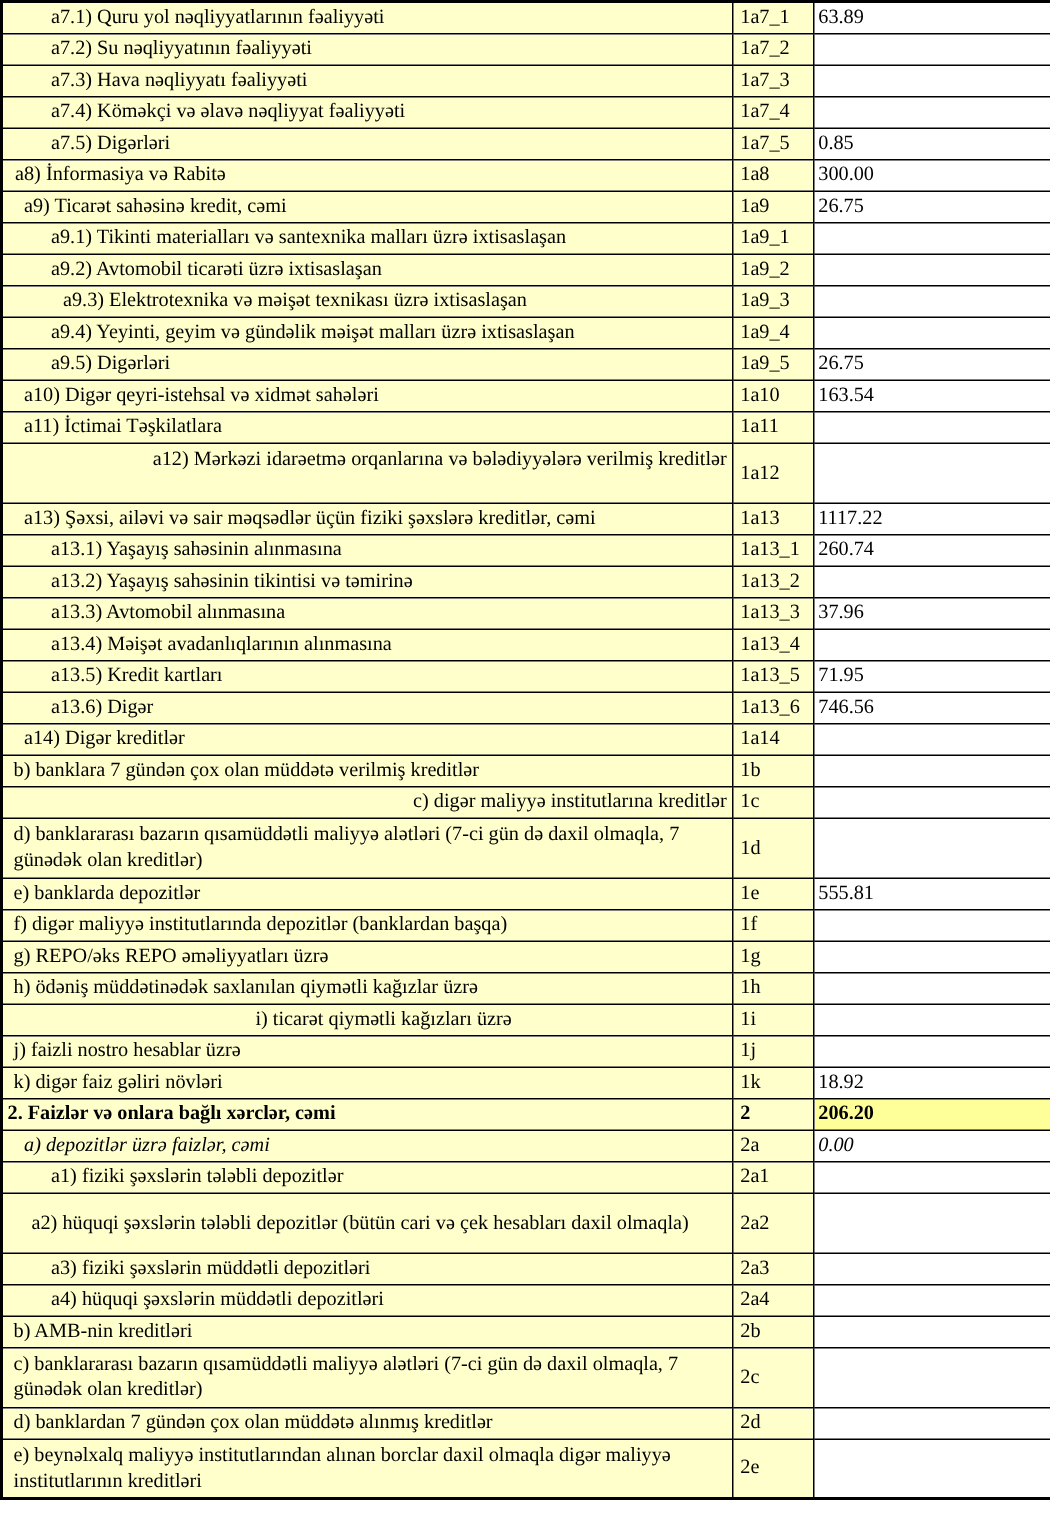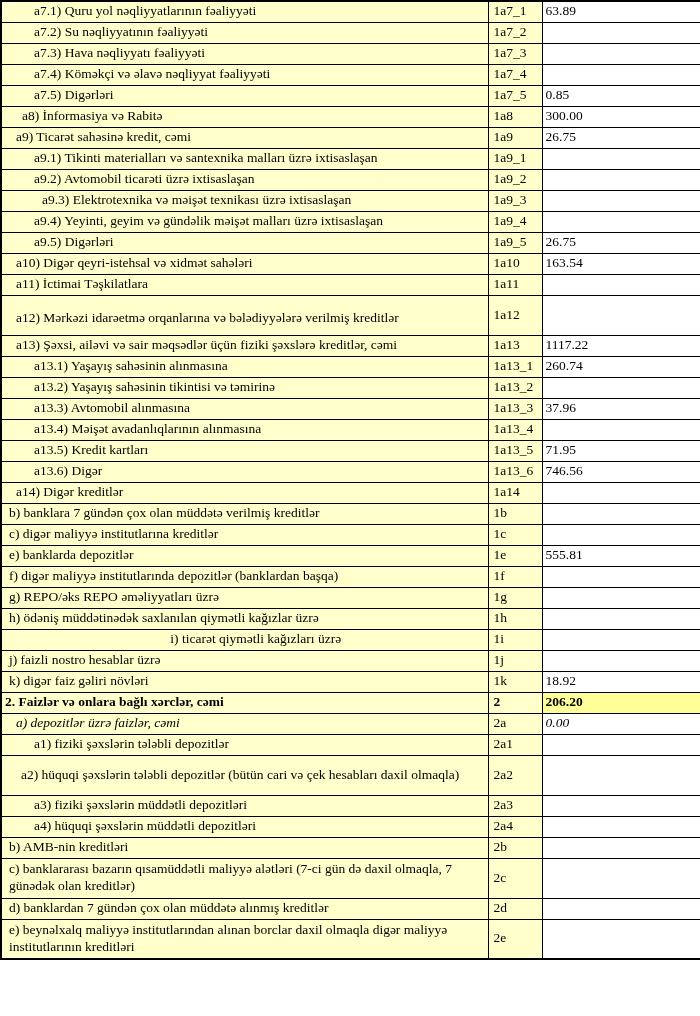"a8) İnformasiya və Rabitə" td.label { padding-left: 20px -> 8px }
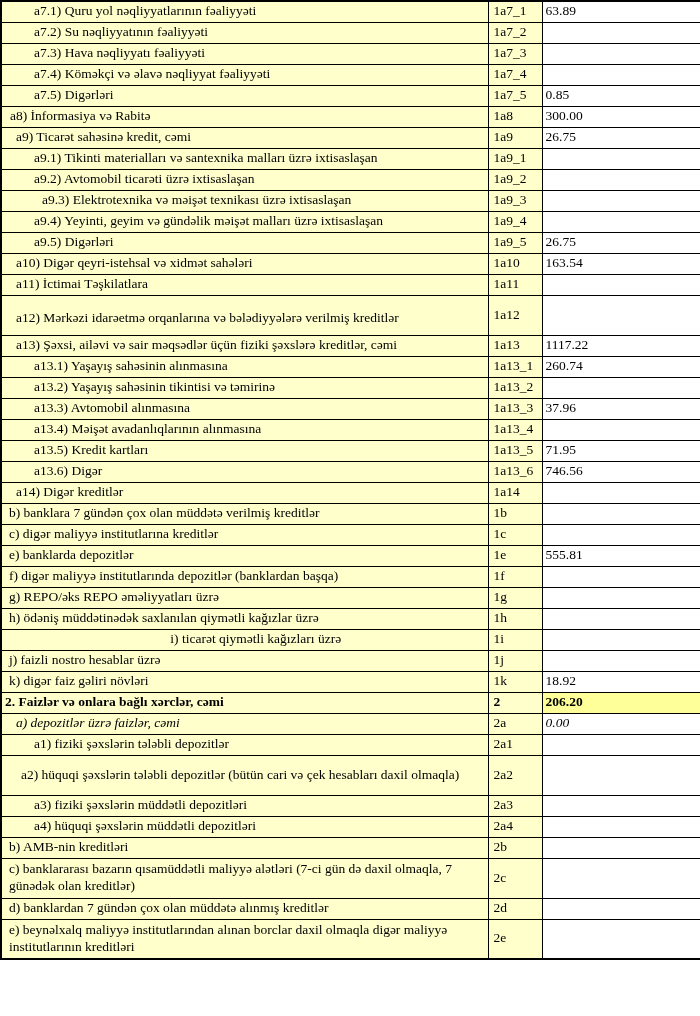"a12) Mərkəzi idarəetmə orqanlarına və" td.label.vtop { padding-top: 14px -> 2px; text-align: none -> right }
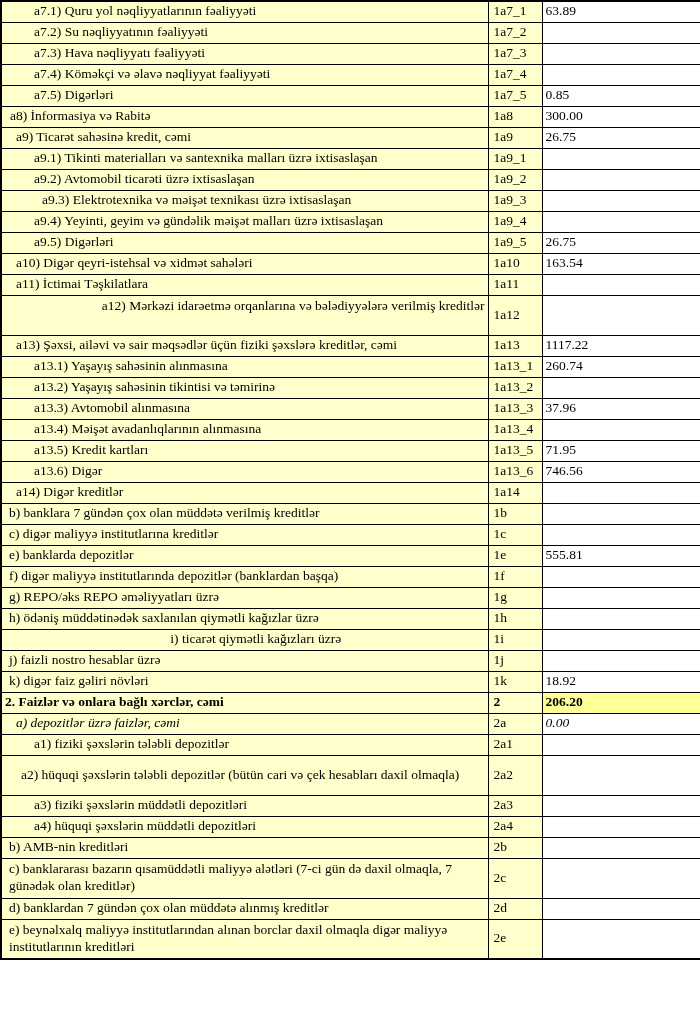"c) digər maliyyə institutlarına" td.label { text-align: none -> right }
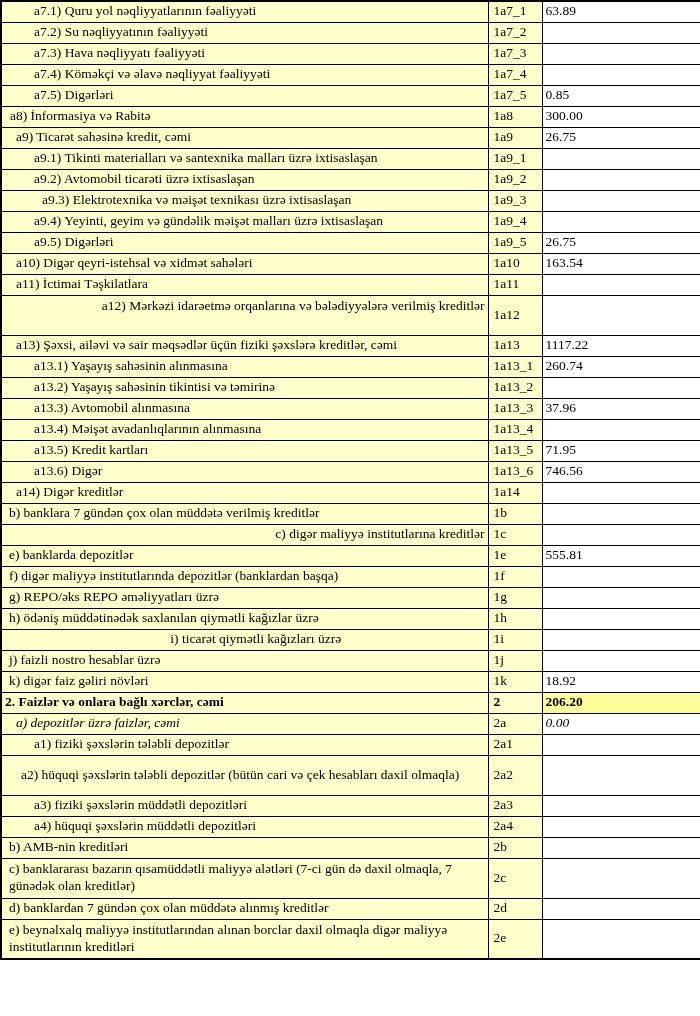"d) banklararası bazarın qısamüddətli" tr.tall { html: none -> <tr> <td>d) banklararası bazarın qısamüddətli maliyyə alətləri (7-ci gün də daxil olmaqla, 7 günədək olan kreditlər)</td> <td>1d</td> <td></td> </tr> }
